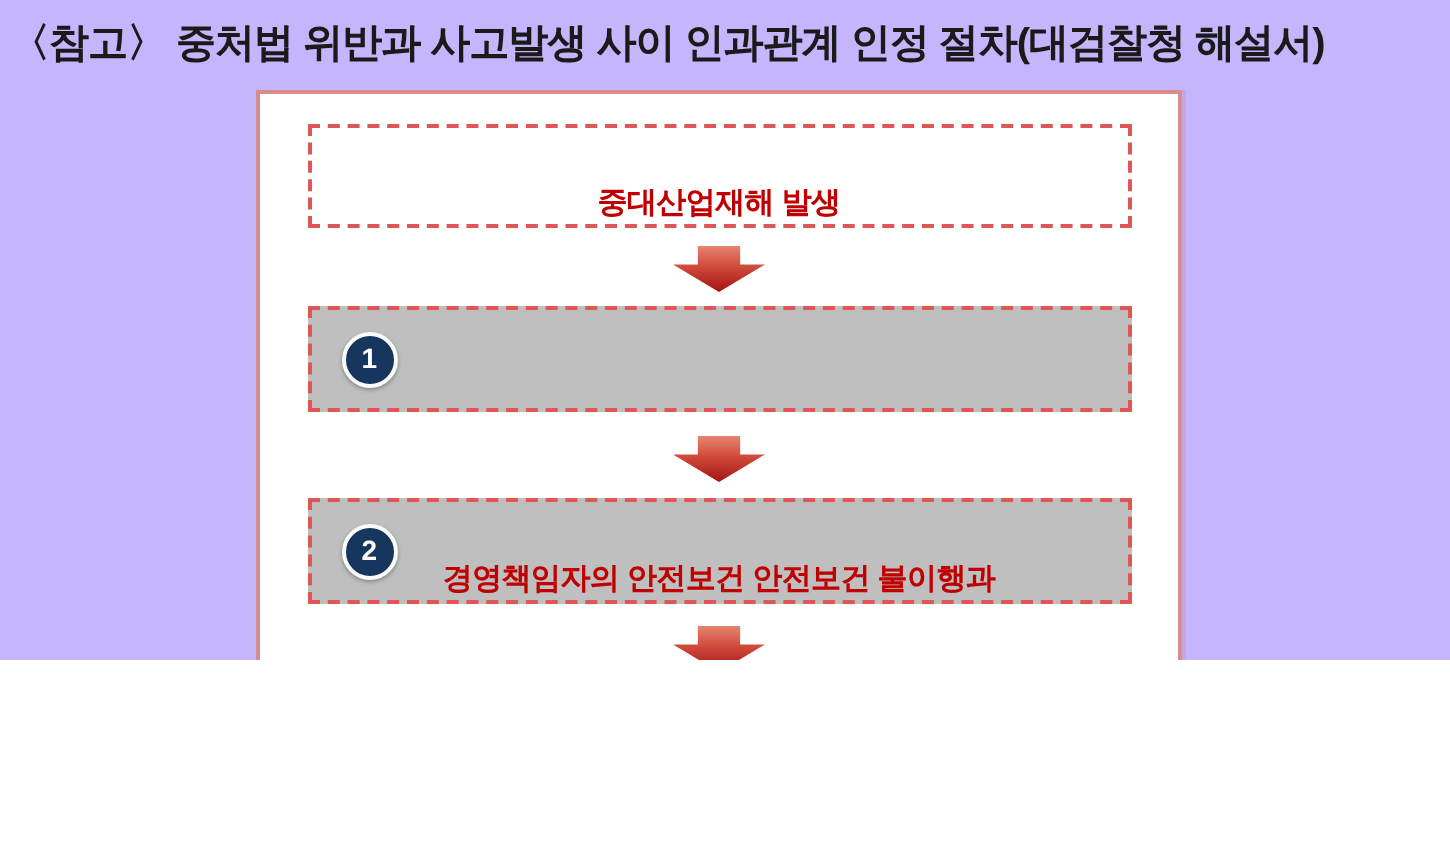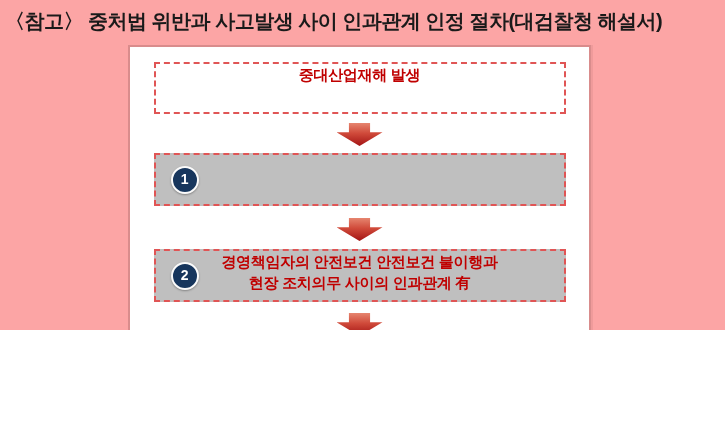"〈참고〉 중처법 위반과 사고발생 사이" #screen { background: #fca5a5 -> #c4b5fd }
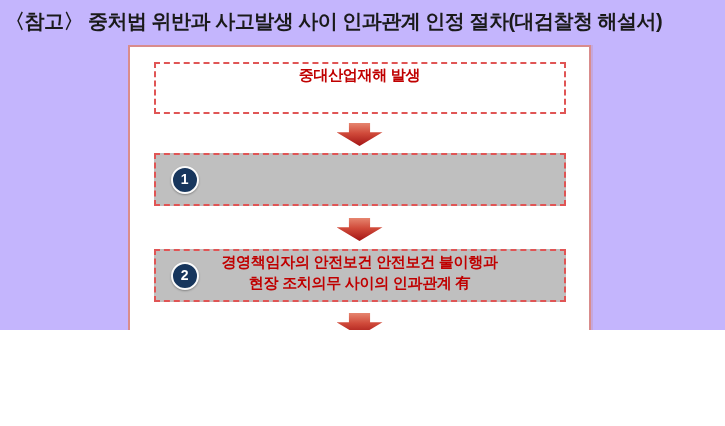"중대산업재해 발생" .box { justify-content: flex-start -> flex-end }
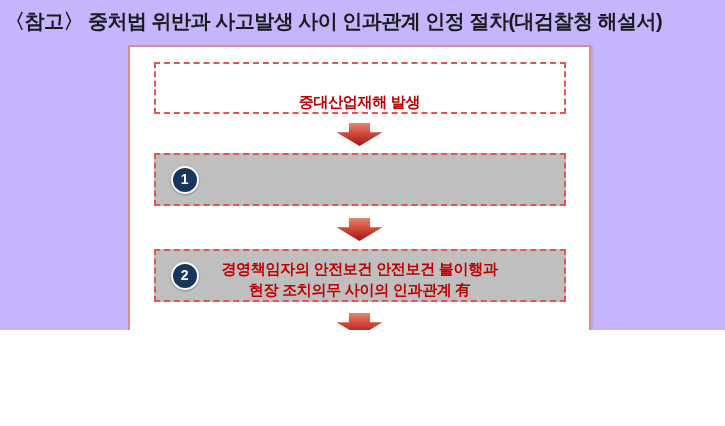"현장 조치의무 사이의 인과관계 有" span { html: <span>현장 조치의무 사이의 인과관계 有</span> -> none }
